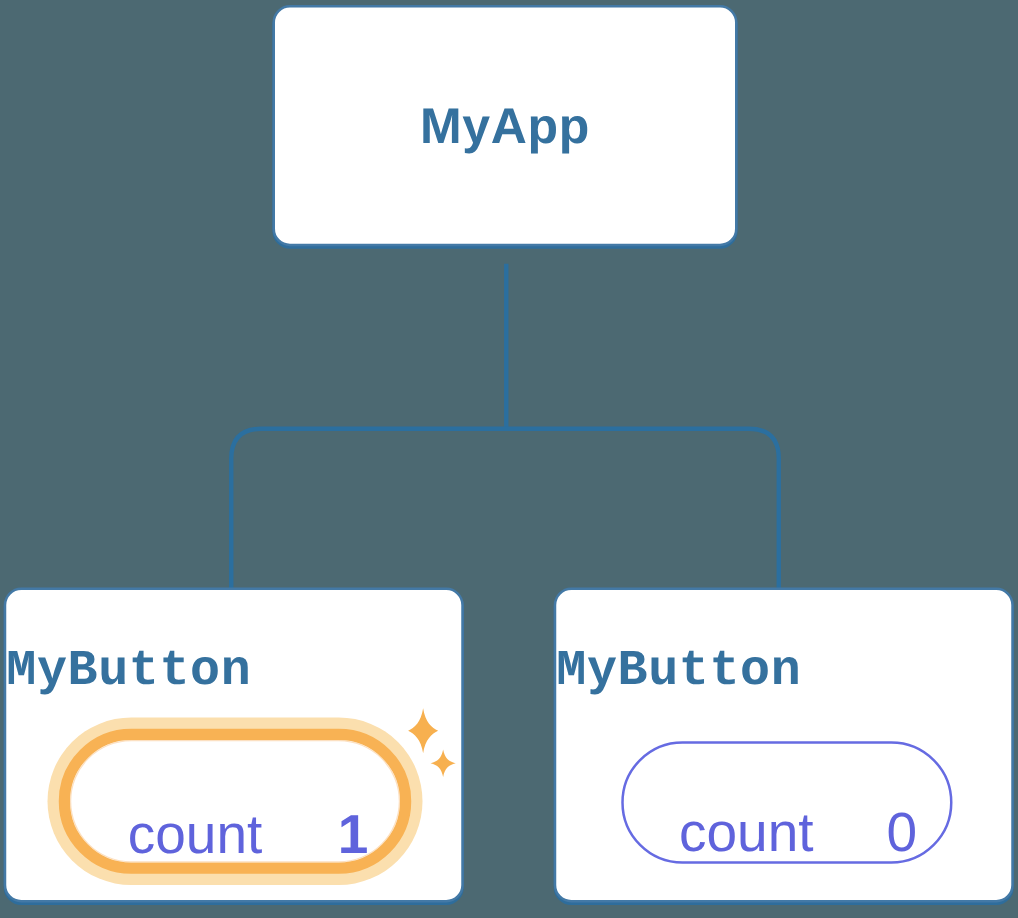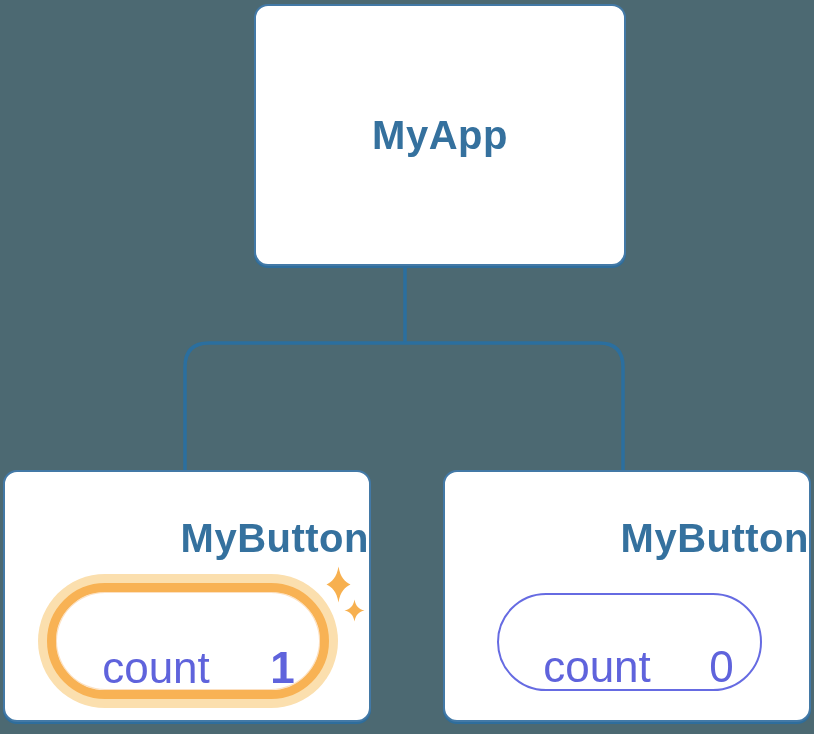"MyApp" .node-root { height: 262px -> 193px; margin-left: 36px -> none }
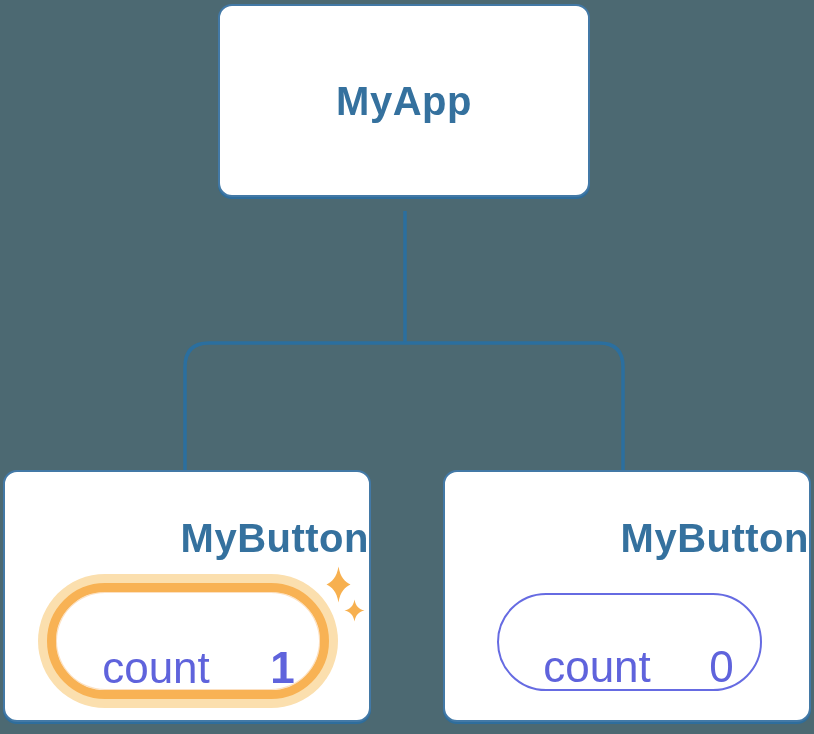"MyButton" .child-title { font-family: none -> Liberation Mono, monospace; text-align: right -> left }
